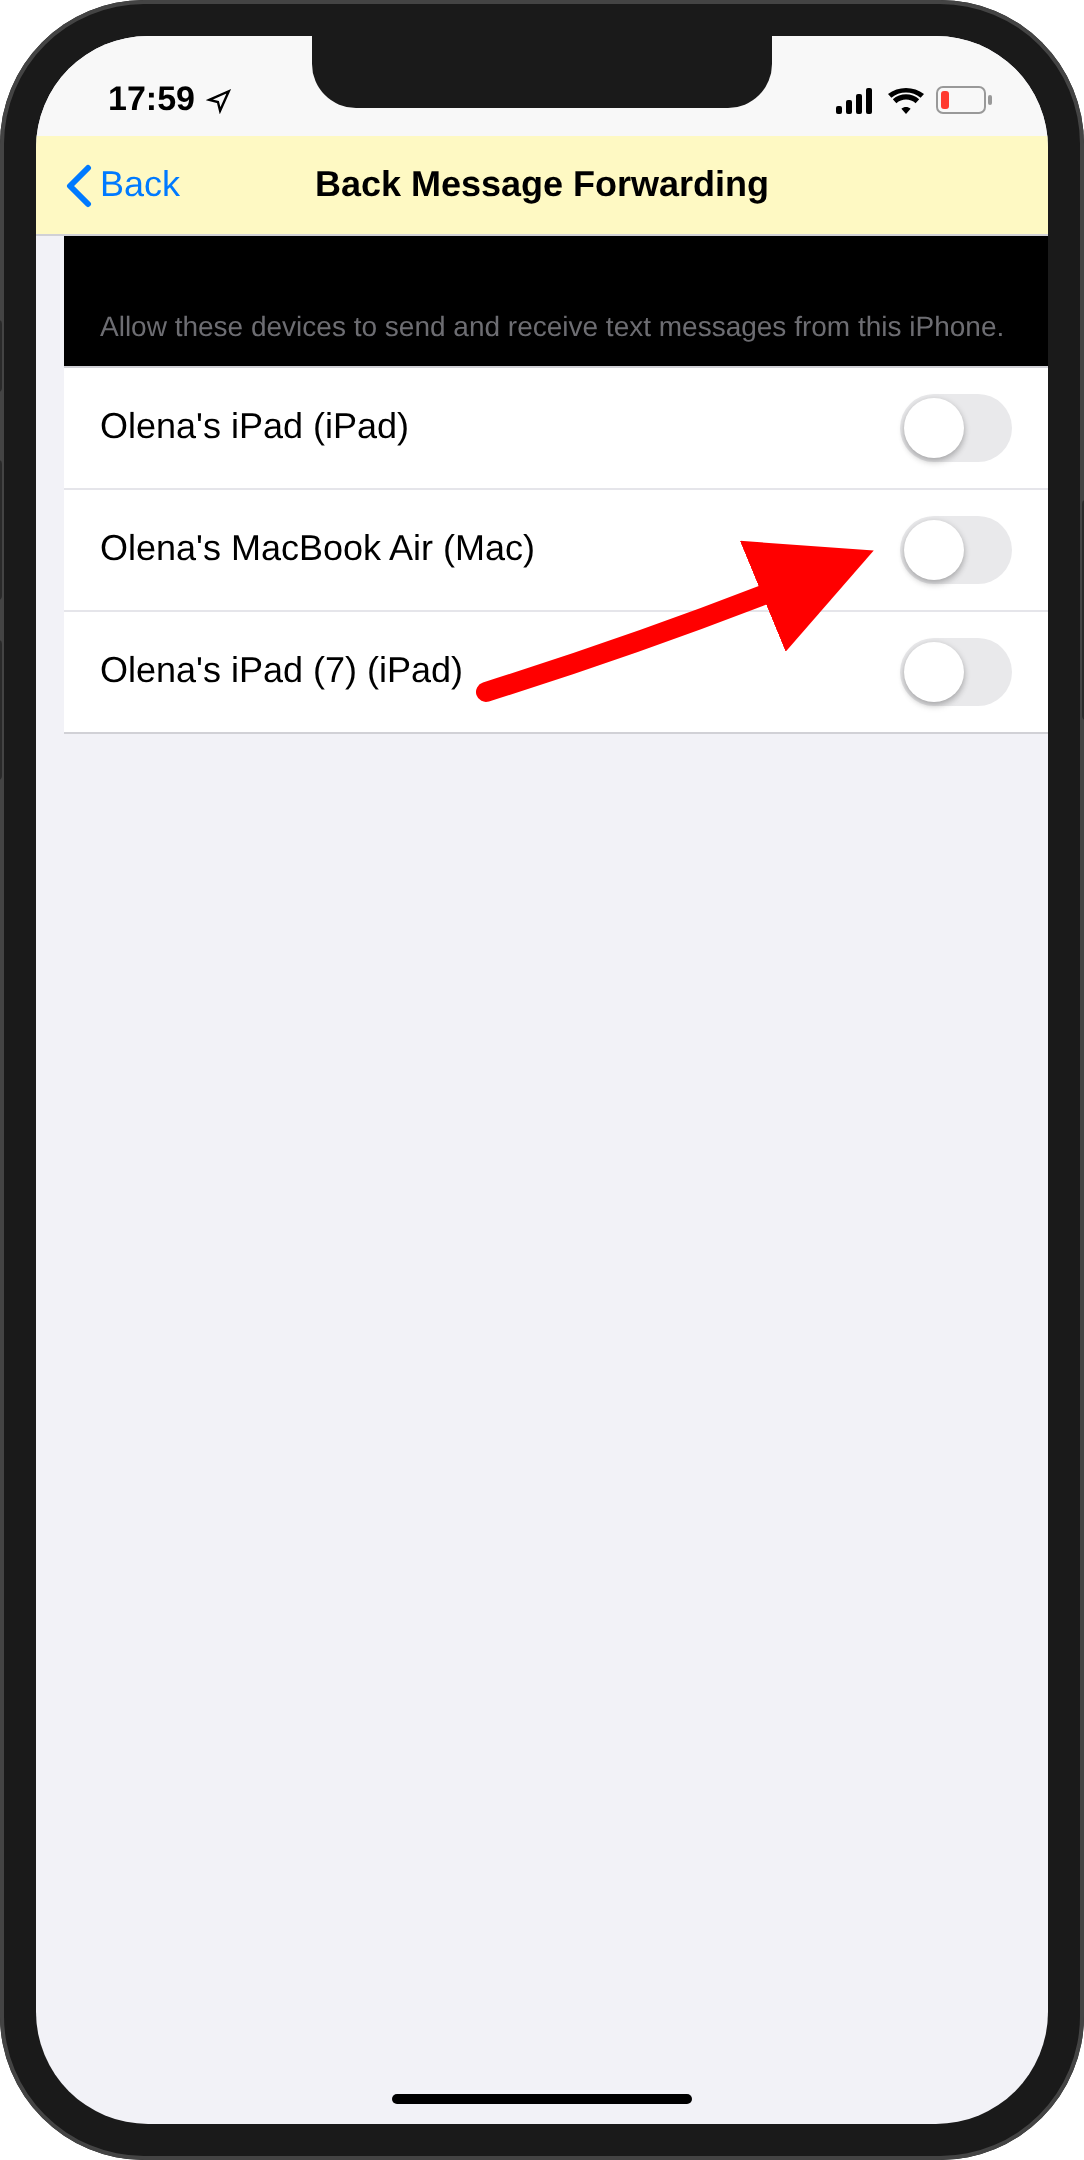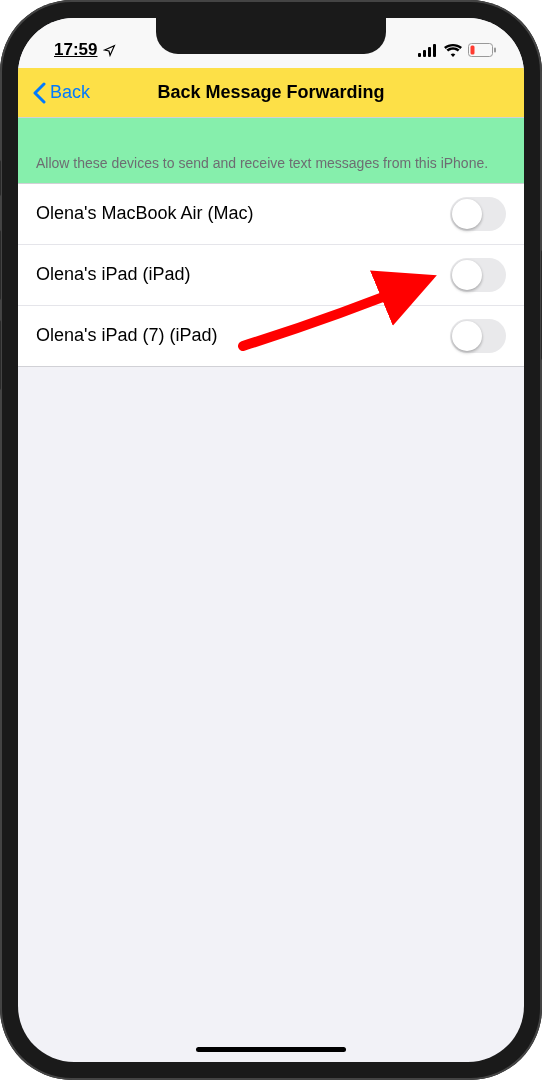"17:59" .status-left { text-decoration: underline -> none }
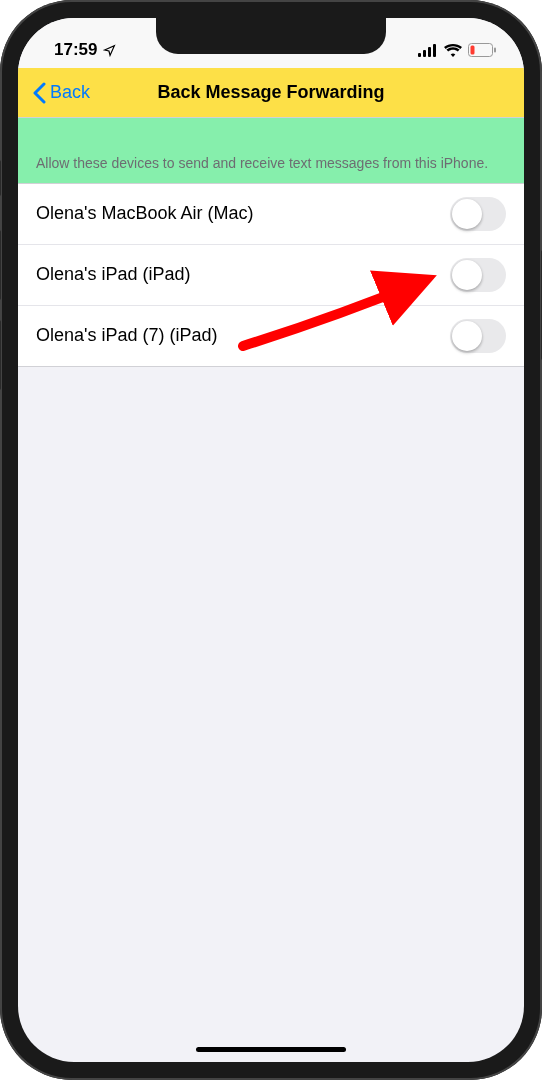"Back" .nav-bar { background: #fde047 -> #fef9c3 }
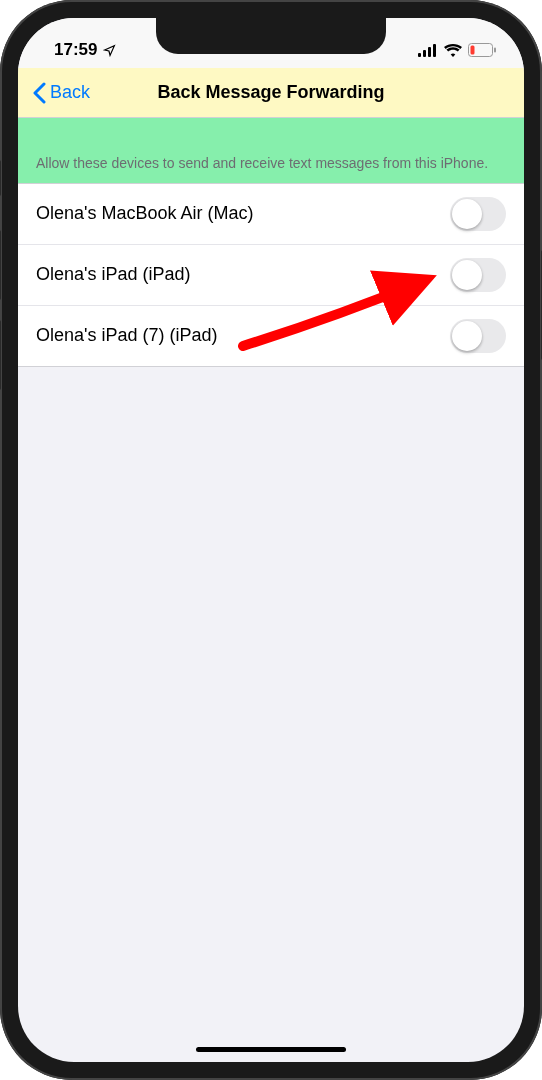"Allow these devices to send" .content { background: #86efac -> #000000; margin-left: none -> 14px }
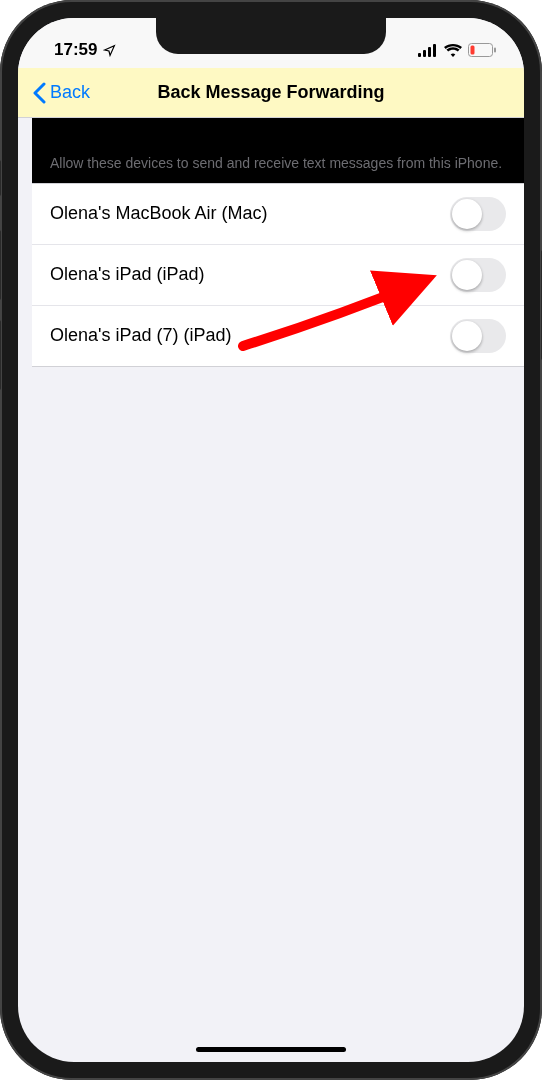"Olena's MacBook Air (Mac)" div.row { order: before "Olena's iPad (iPad)" -> after "Olena's iPad (iPad)" }
